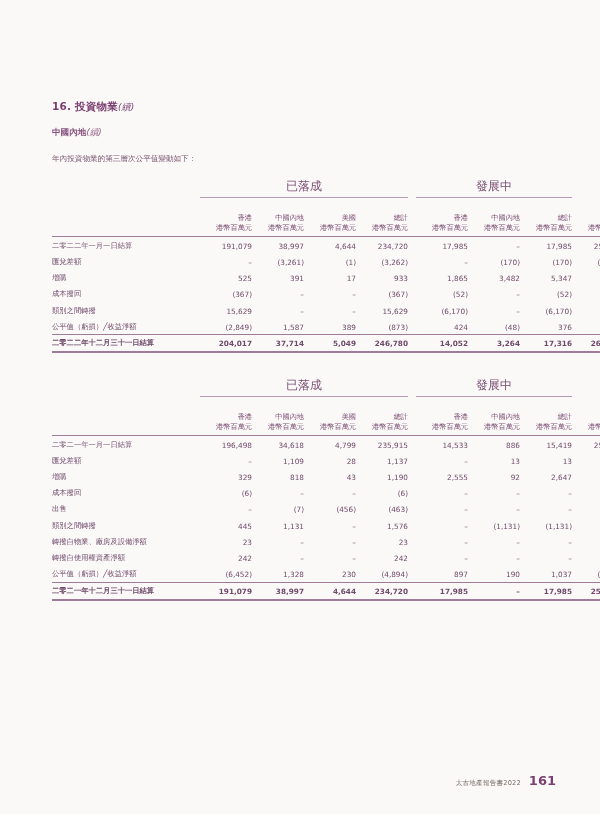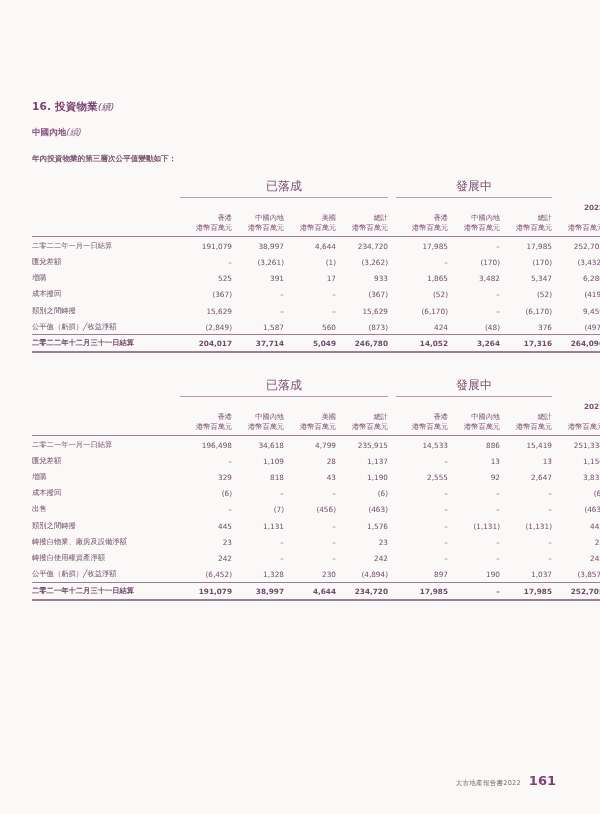"16. 投資物業(續)" .content { left: 32px -> 52px }
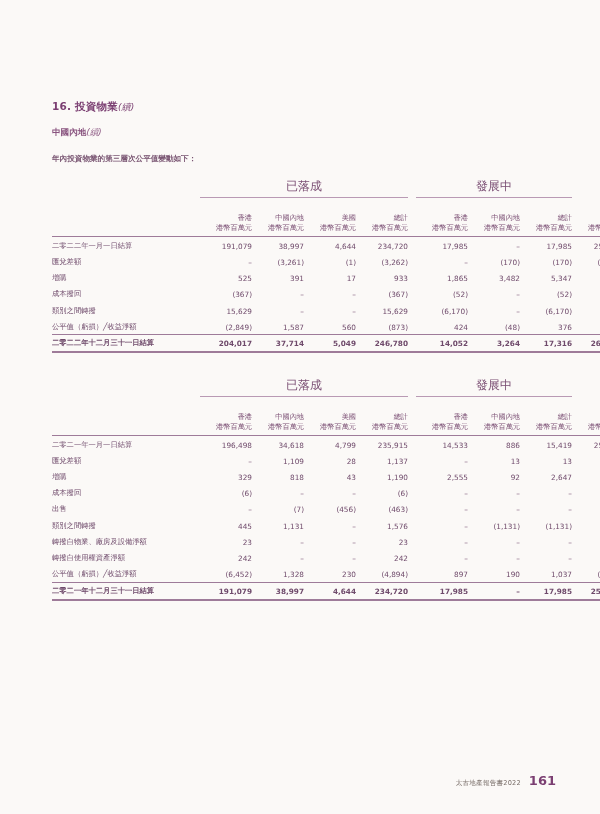"年內投資物業的第三層次公平值變動如下：" p.intro { font-weight: bold -> none }
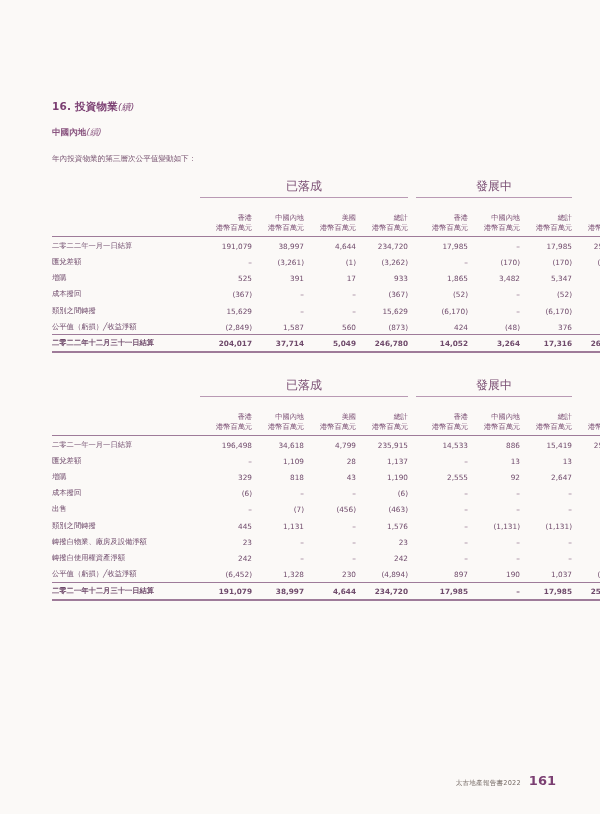"560" td.num { text: 560 -> 389 }
